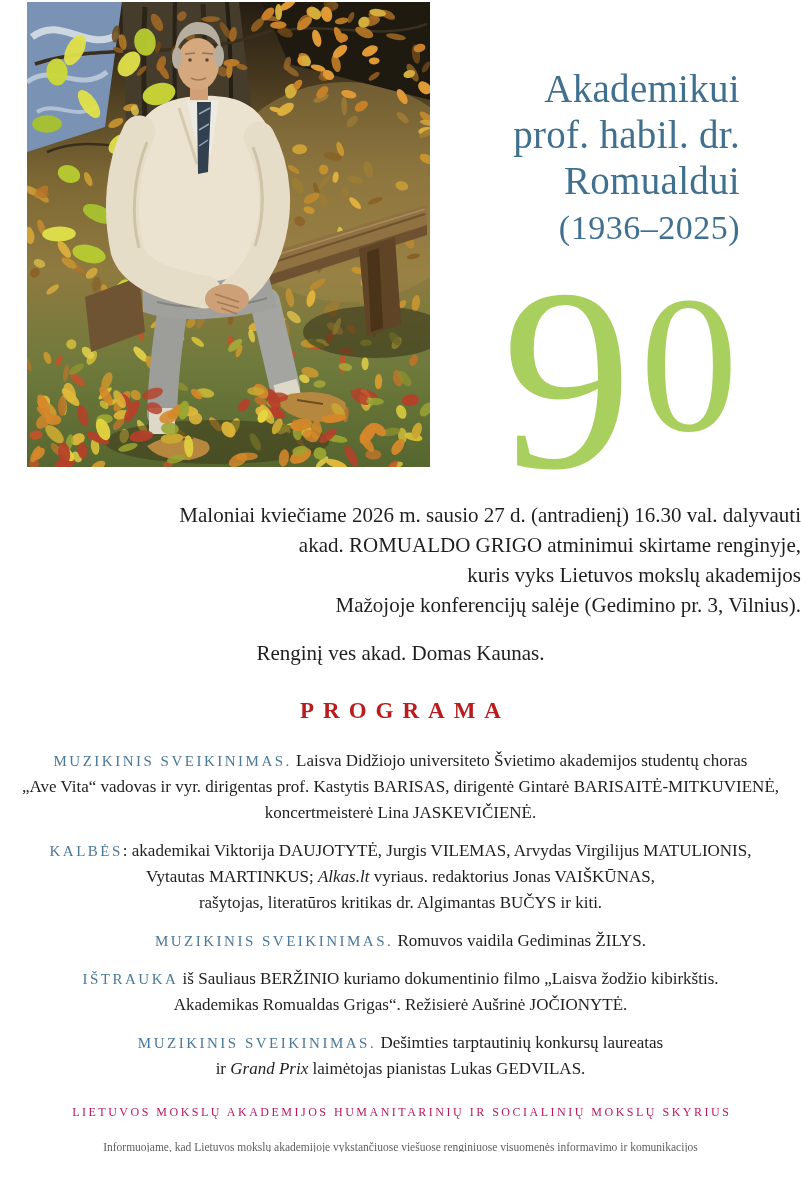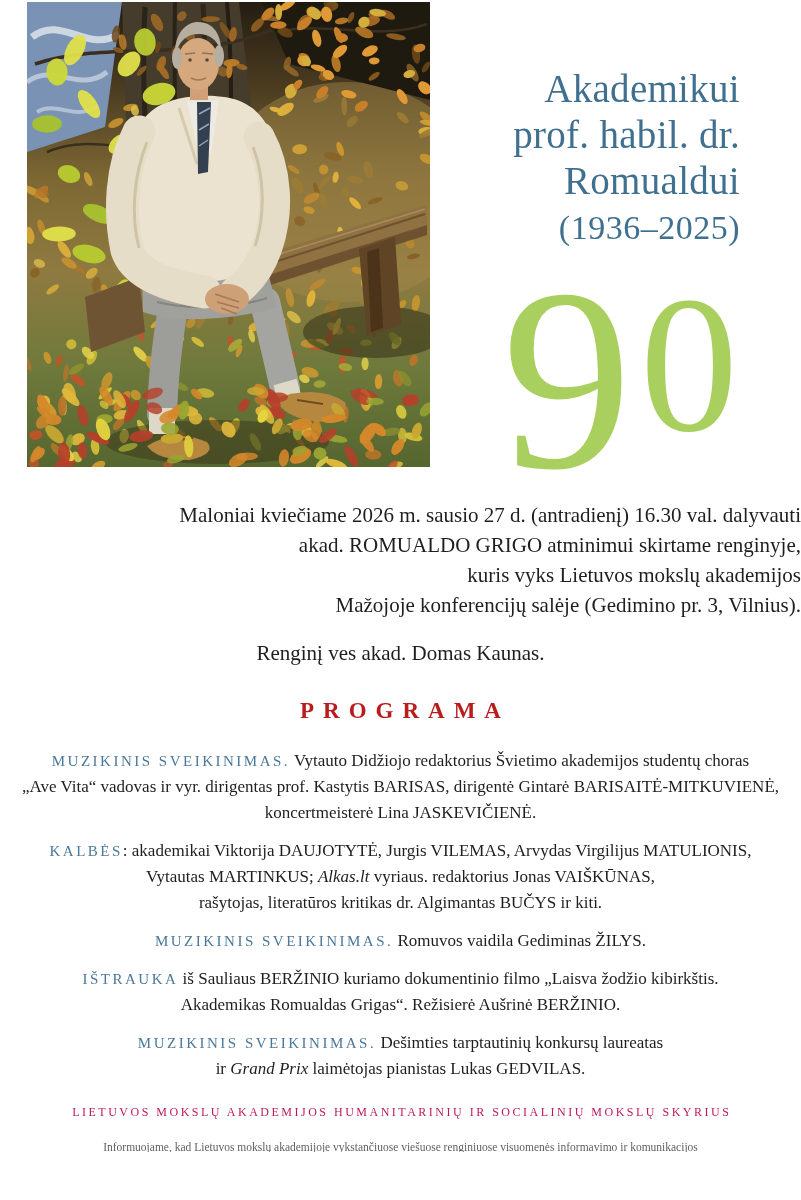"Vytauto Didžiojo redaktorius Švietimo" span { text: Vytauto Didžiojo redaktorius -> Laisva Didžiojo universiteto }
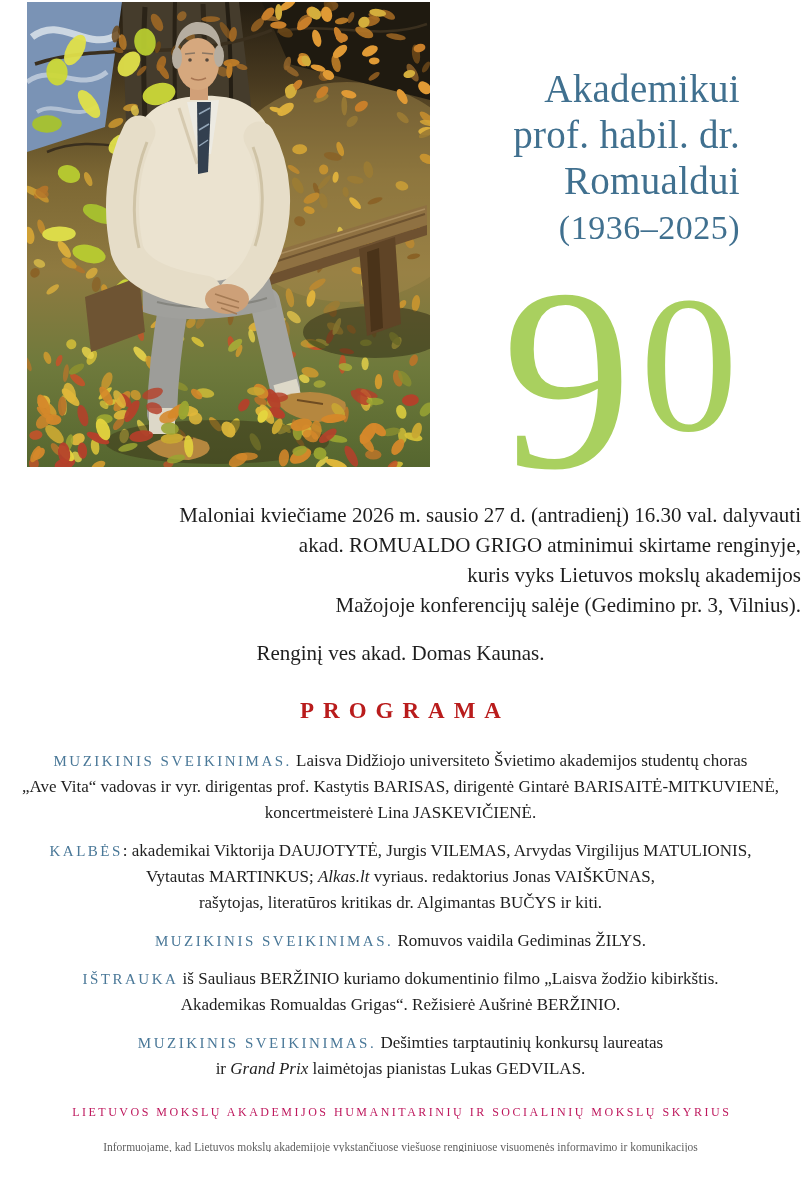"Akademikas Romualdas Grigas“. Režisierė" span { text: BERŽINIO -> JOČIONYTĖ }
